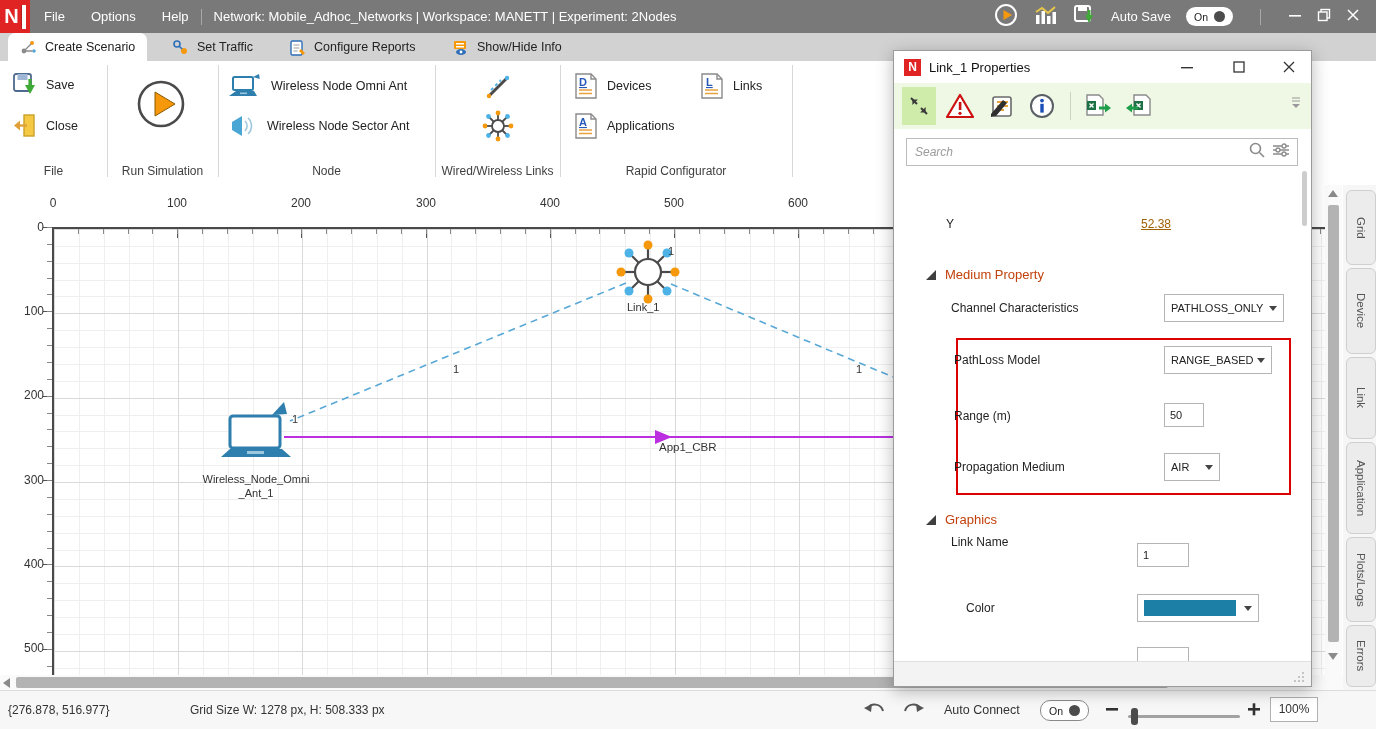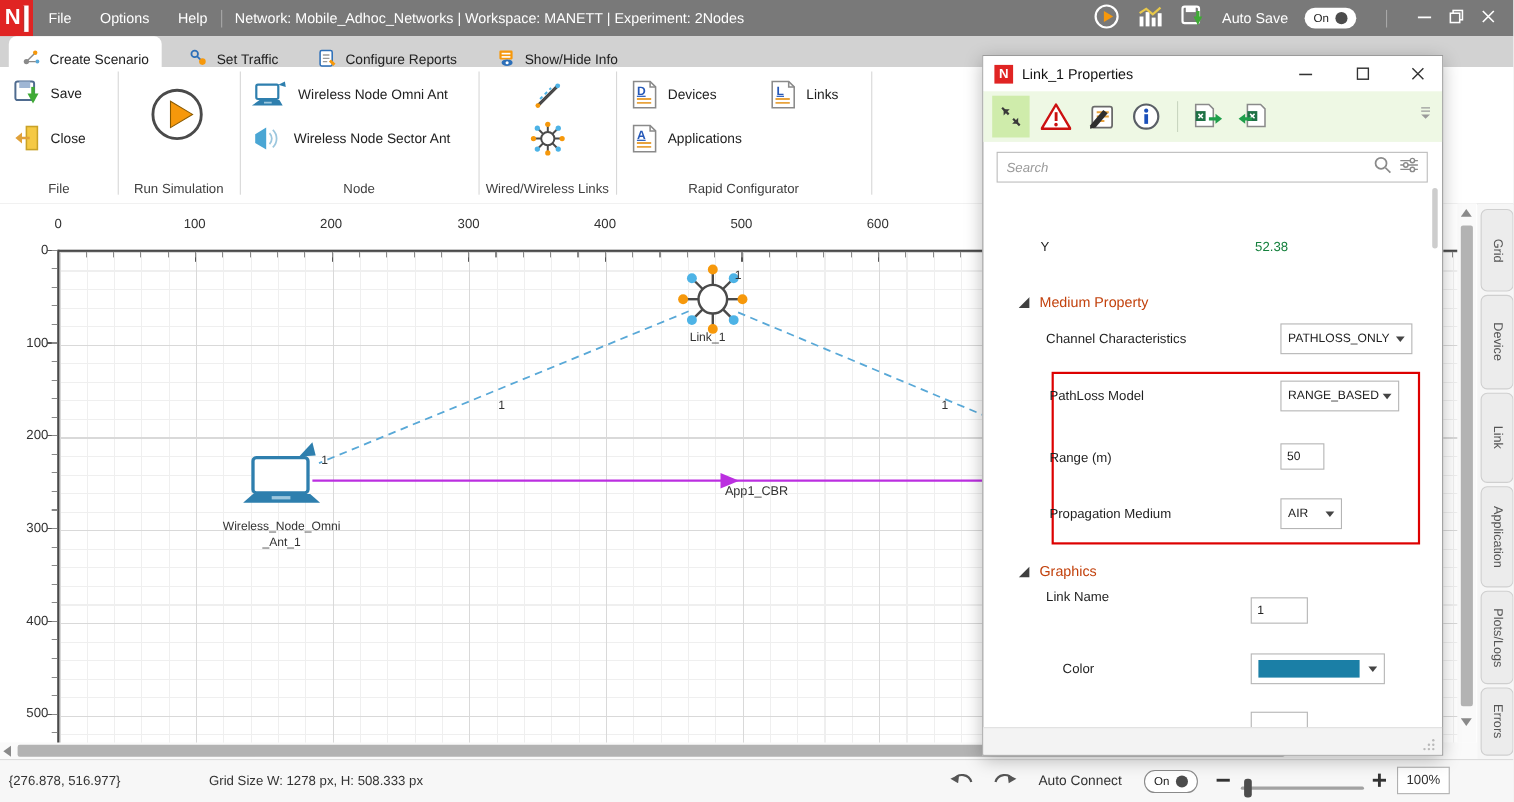"Create Scenario" .rtab { align-items: flex-end -> center }
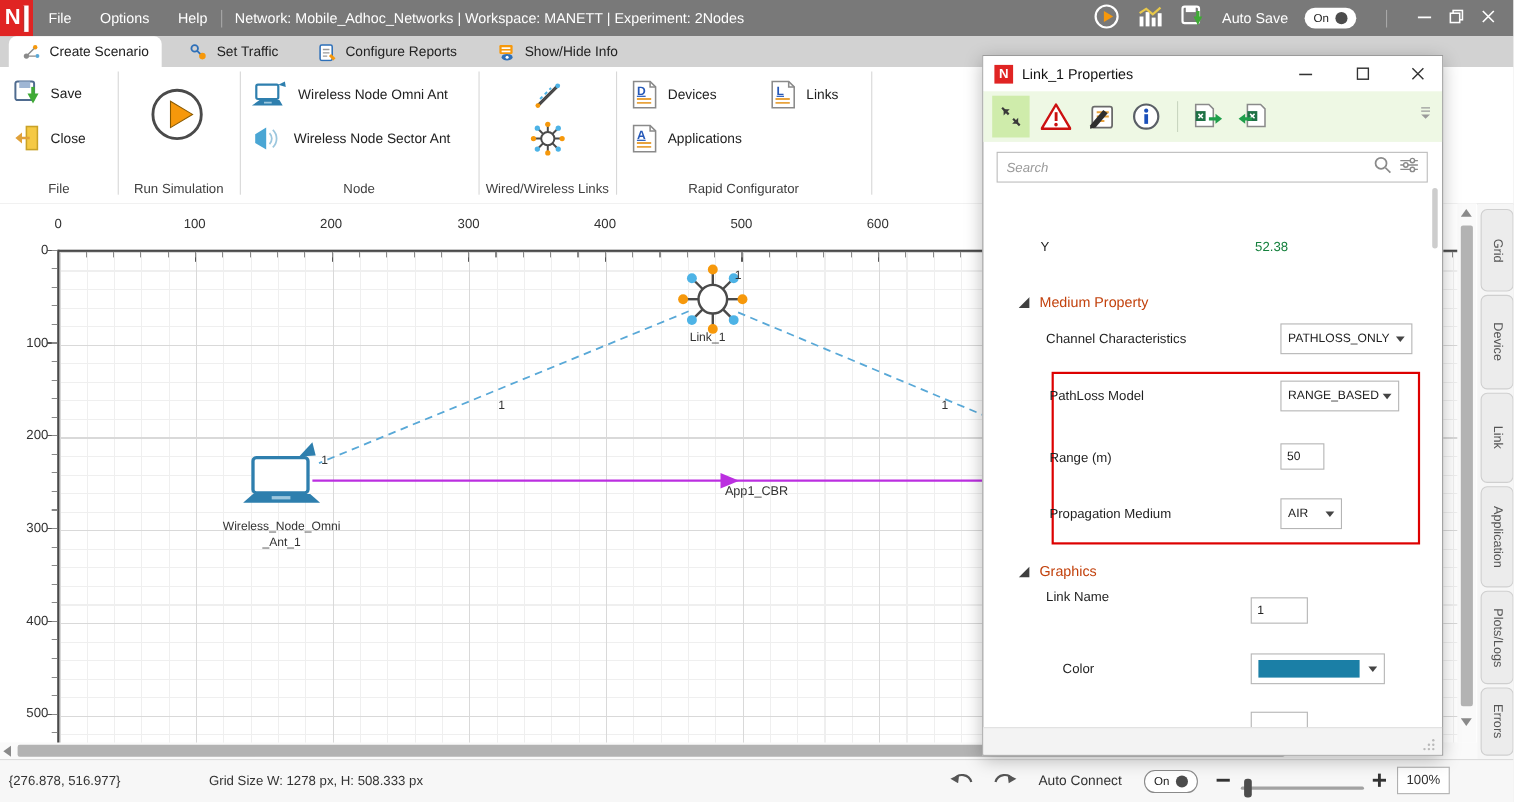"52.38" .pvalue { color: #15803d -> #a16207; text-decoration: none -> underline }
